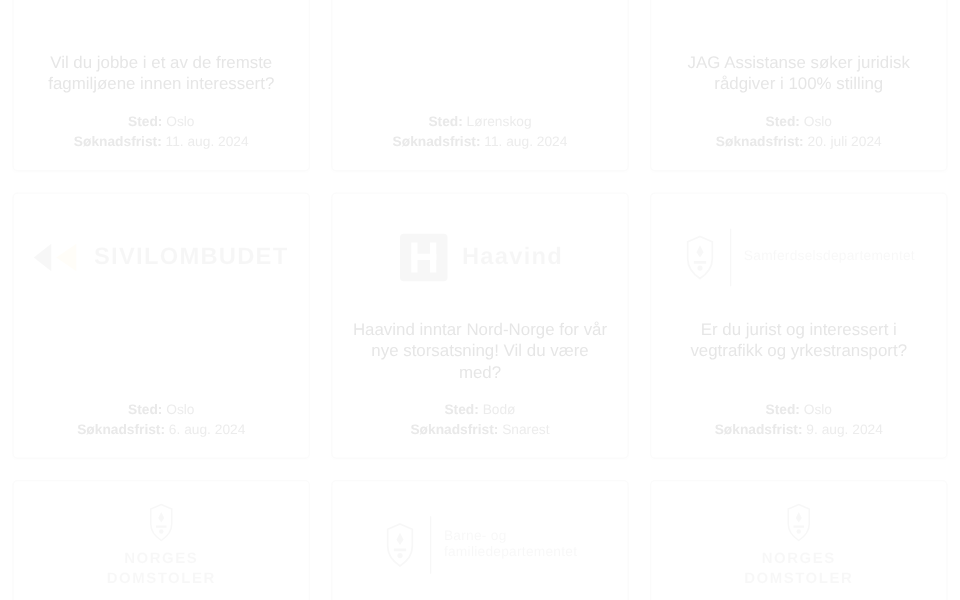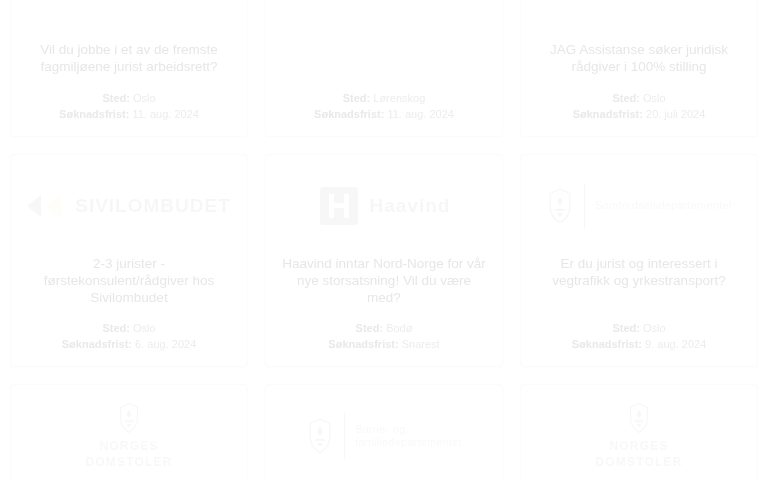"Vil du jobbe i et" div.card-title { text: jurist arbeidsrett -> innen interessert }
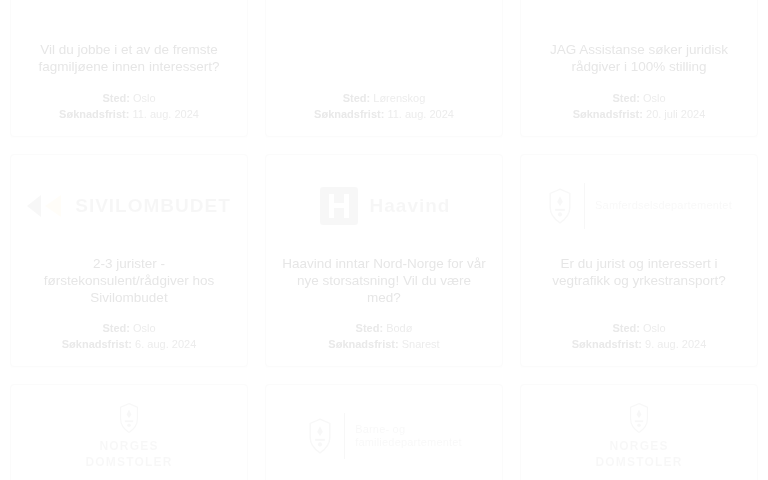"2-3 jurister - førstekonsulent/rådgiver" div.card-title { html: <div>2-3 jurister - førstekonsulent/rådgiver hos Sivilombudet</div> -> none }
